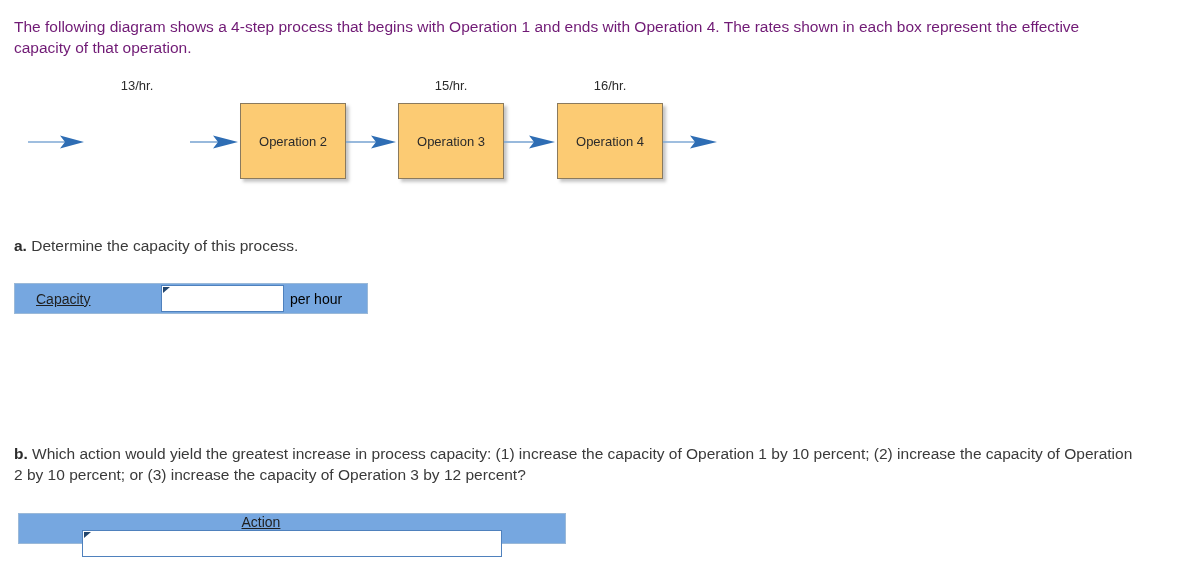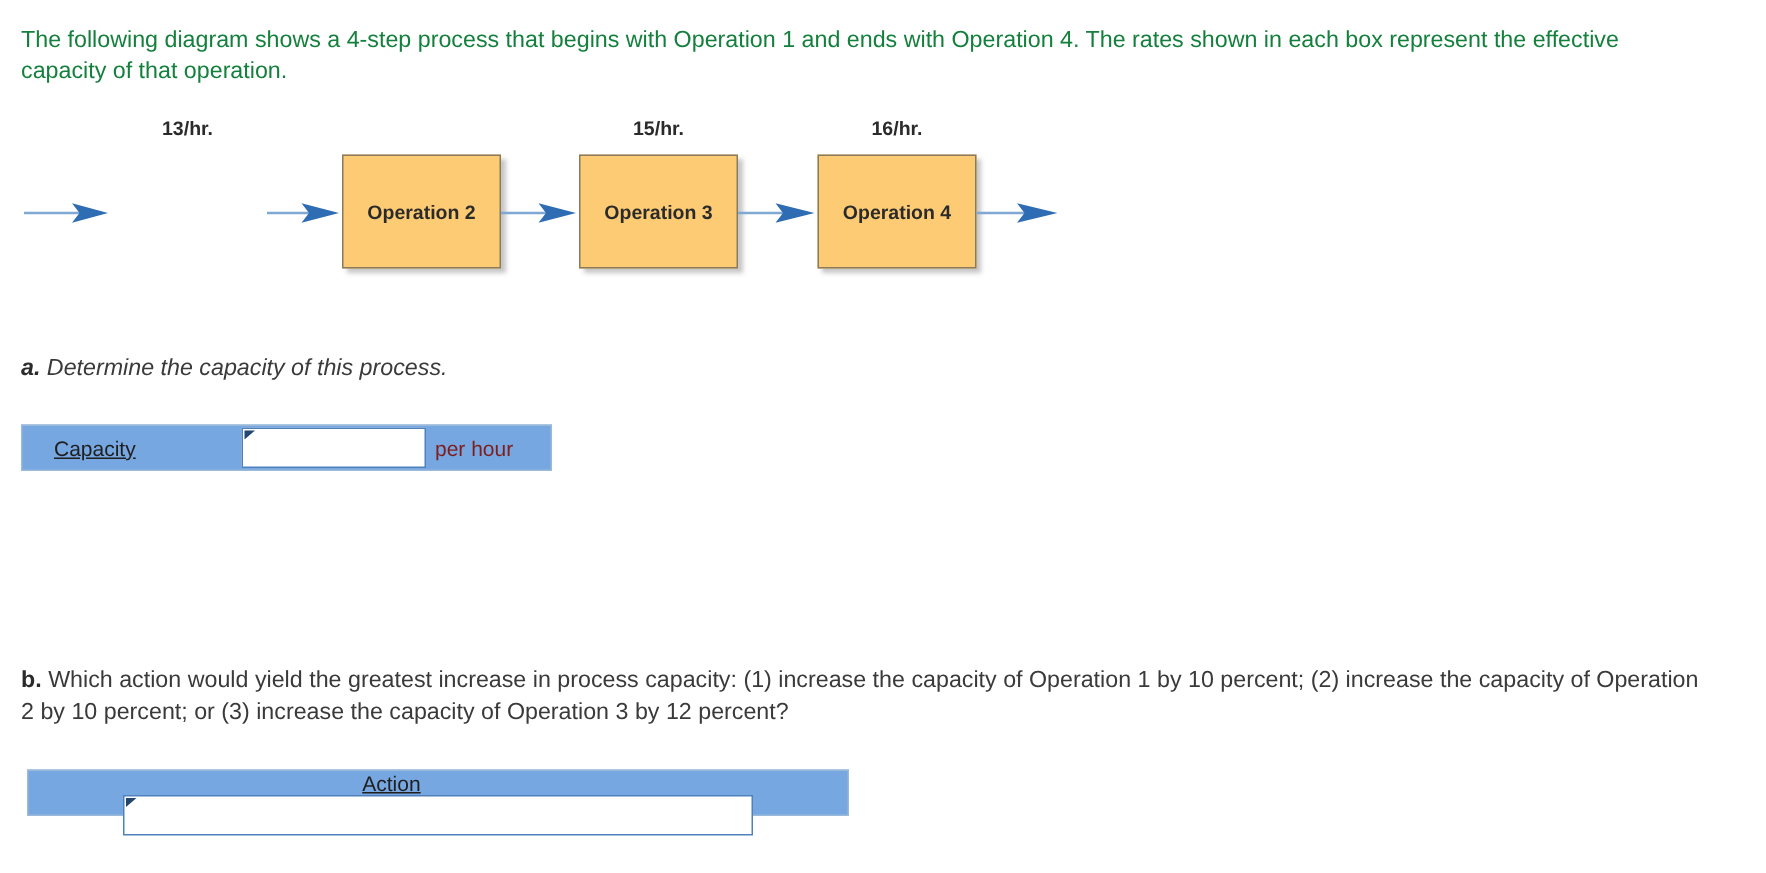"The following diagram shows a" .intro { color: #15803d -> #701a75 }
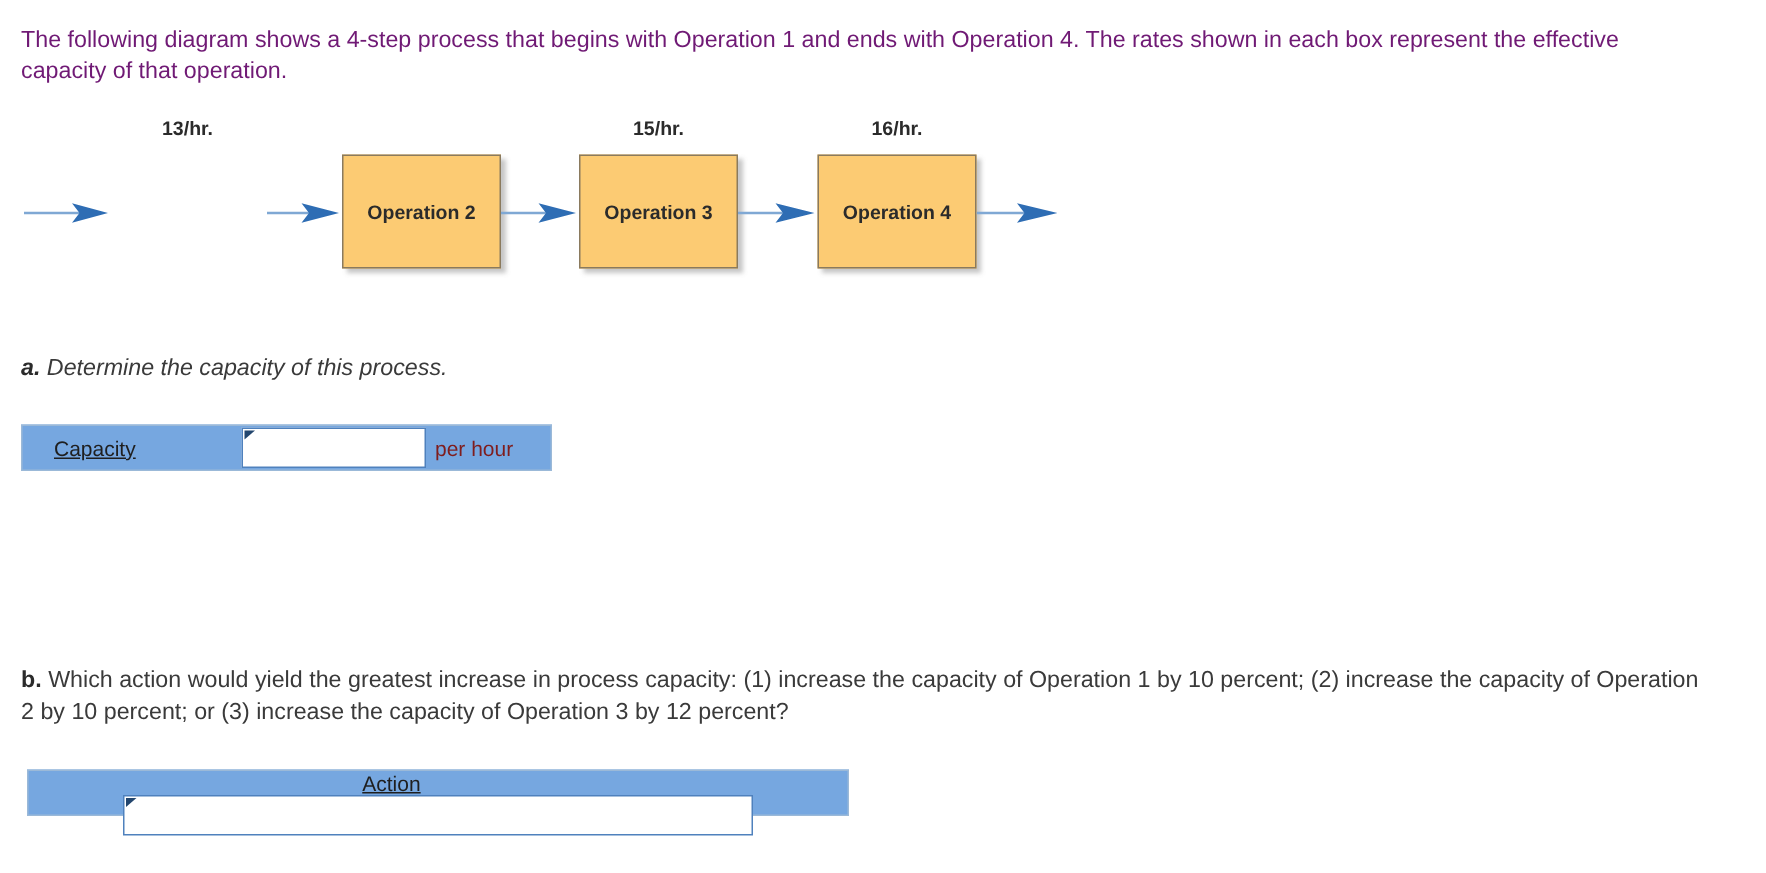"13/hr." .diagram { font-weight: bold -> none; left: 0 -> 12px }
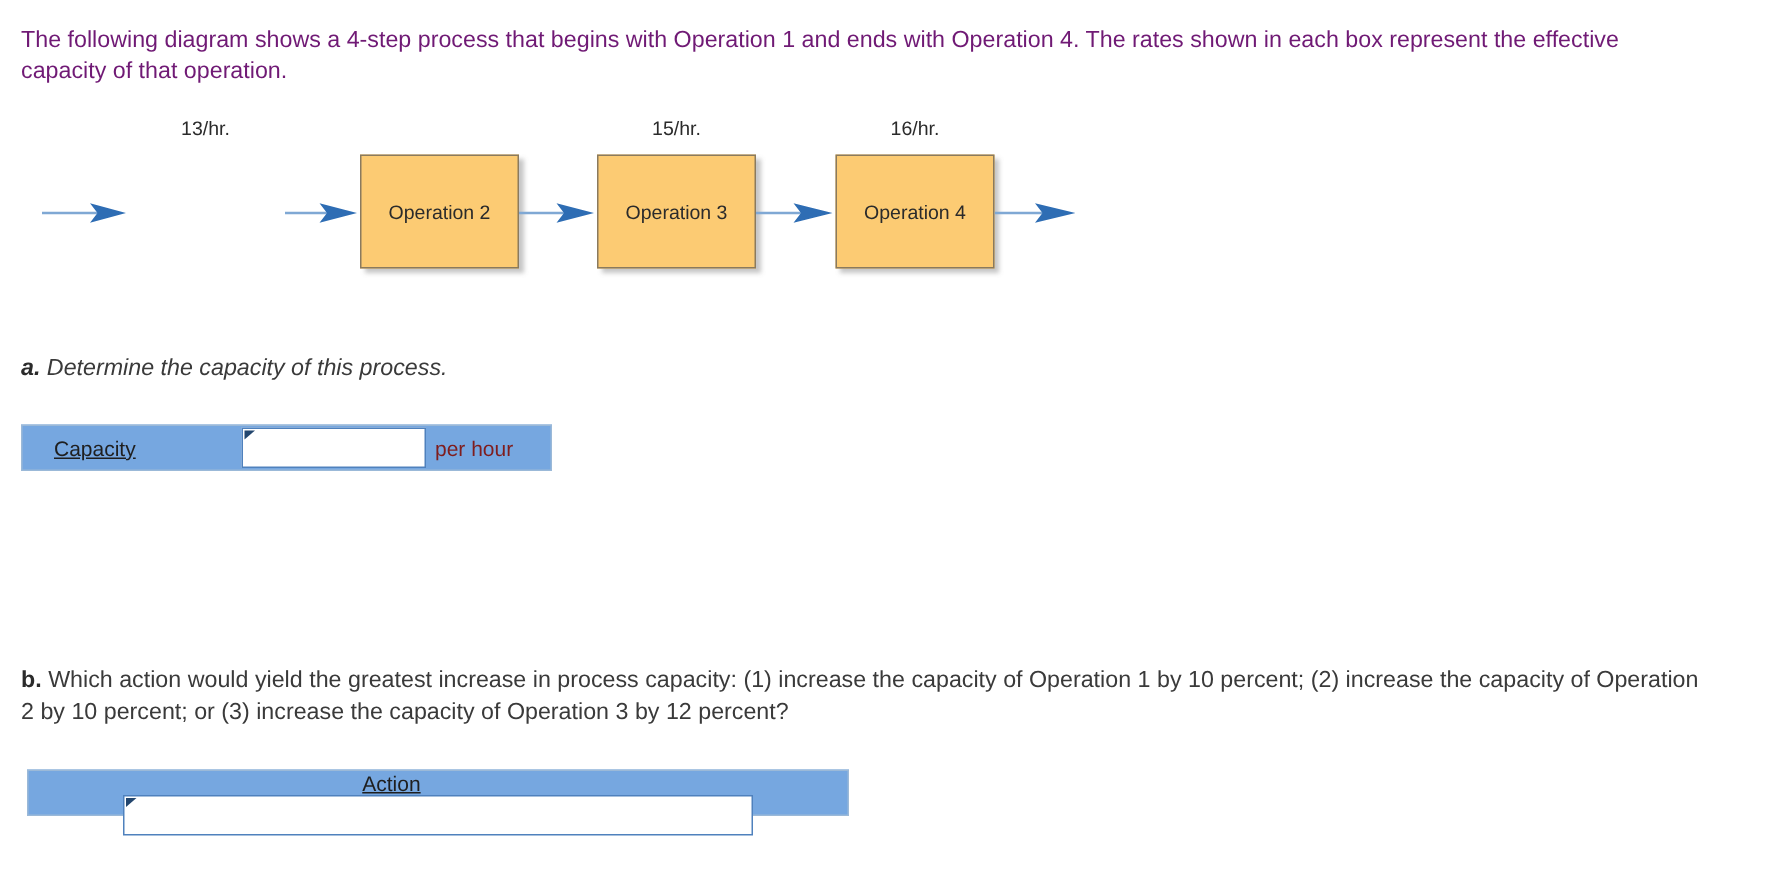"a. Determine the capacity of" .q-a { font-style: italic -> none }
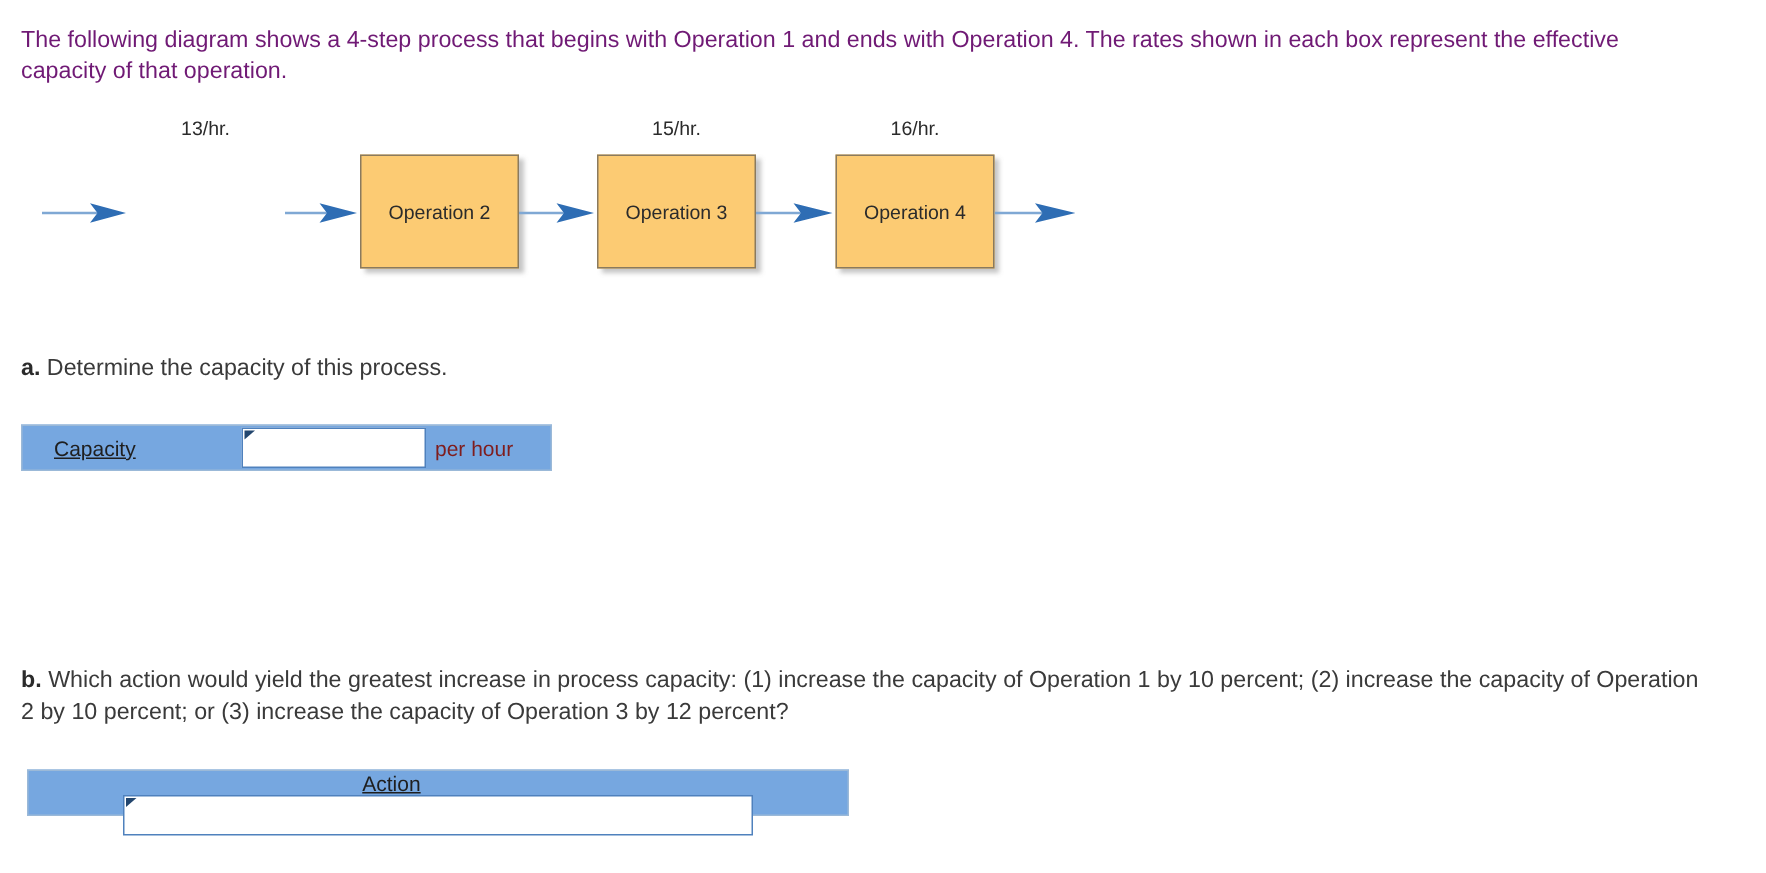"per hour" .ans-unit { color: #7f1d1d -> #000000 }
